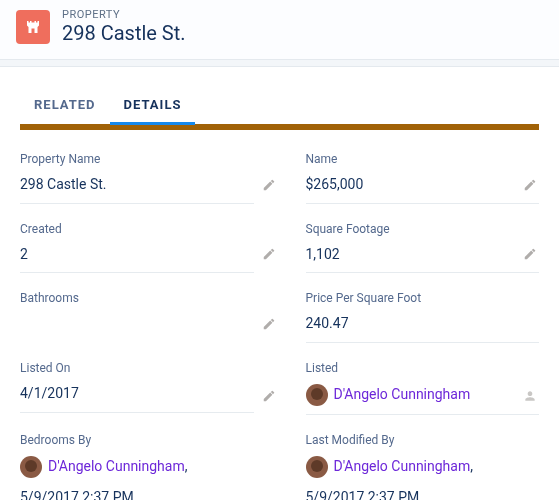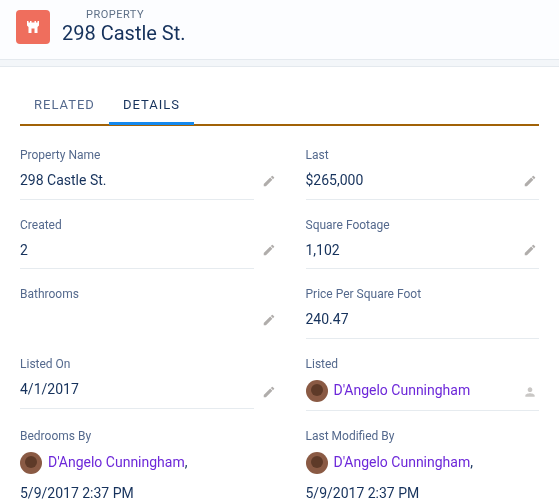"PROPERTY" .header-text .subtitle { margin-left: 24px -> none }
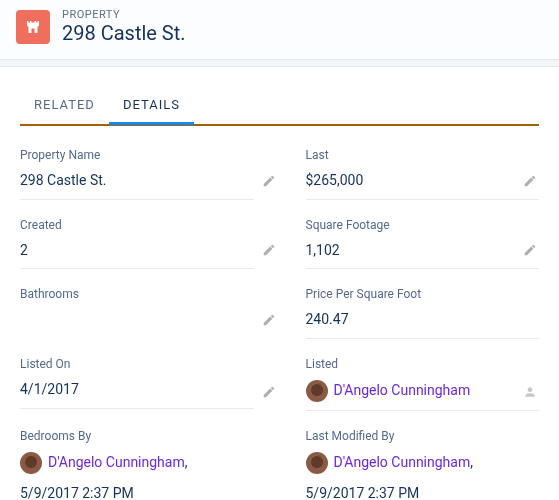"RELATED" .tabs { border-bottom: 2px solid #a16207 -> 6px solid #a16207; font-weight: none -> bold }
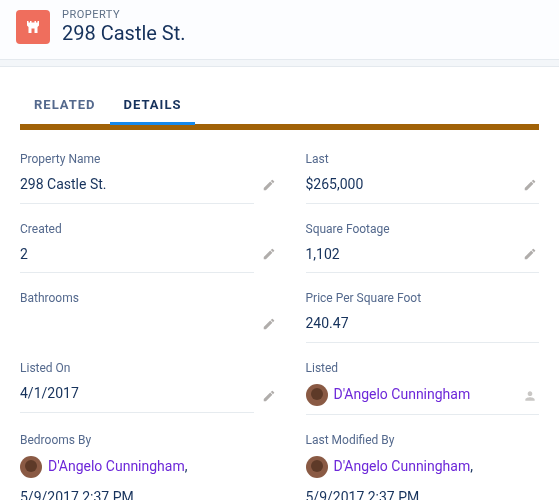"Last" div.field-label { text: Last -> Name }
